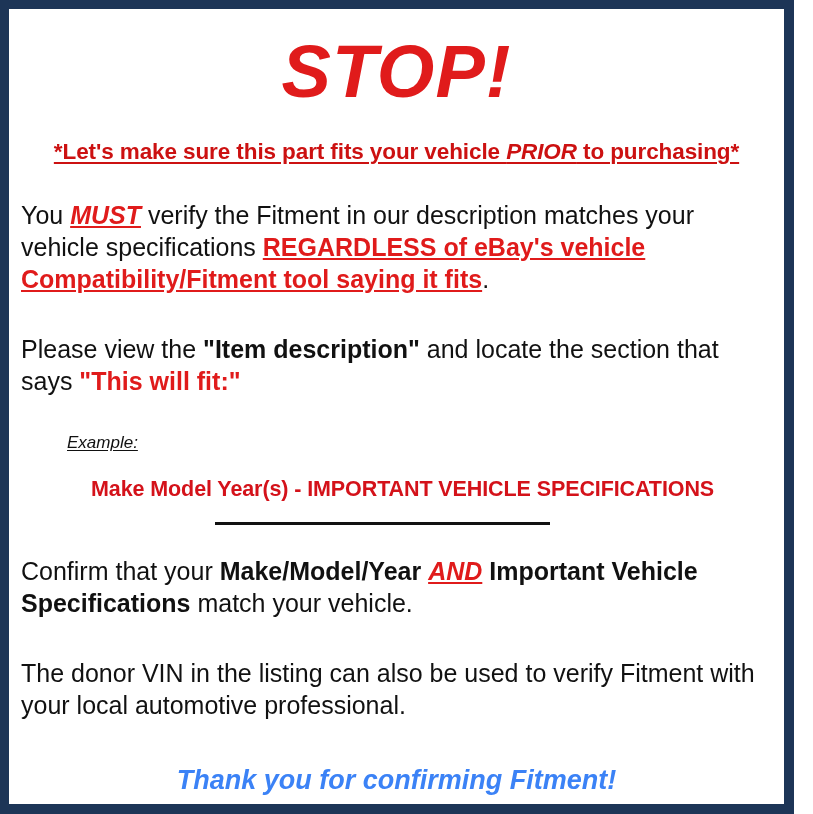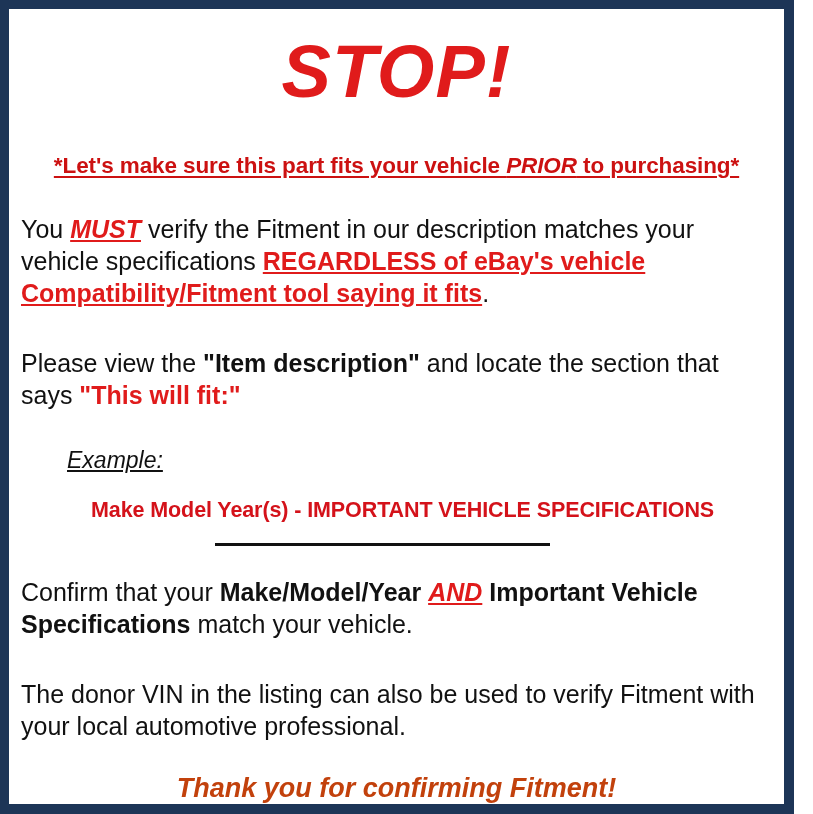"*Let's make sure this part" .tagline { margin: 44px 0 0 0 -> 30px 0 0 0 }
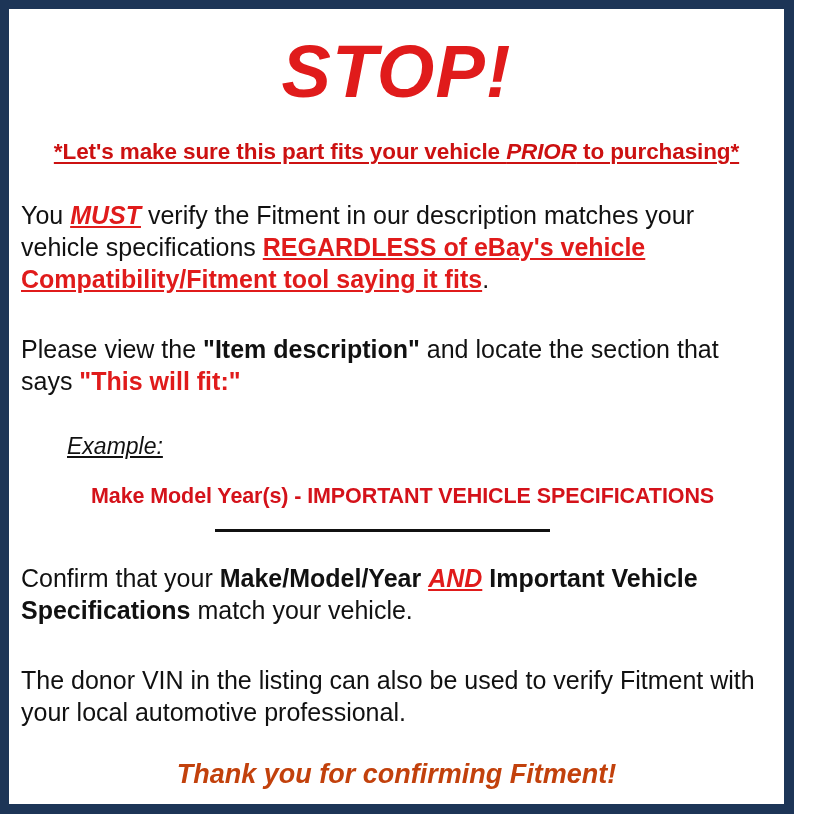"Example:" .example-label { font-size: 23px -> 17px }
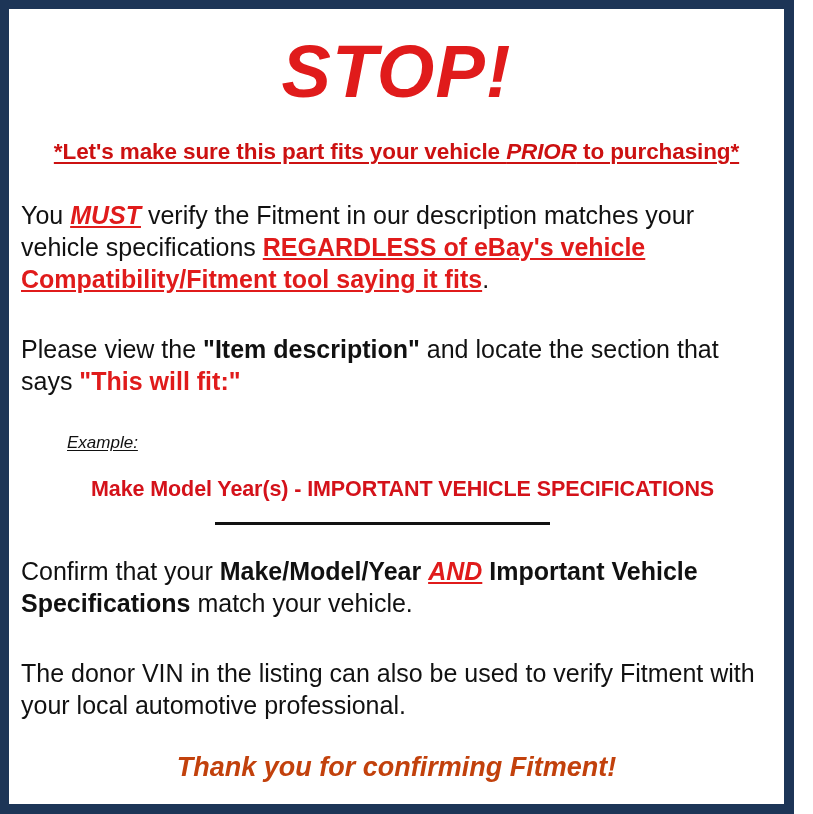"Thank you for confirming Fitment!" .thanks { color: #c2410c -> #3b82f6; margin-top: 31px -> 44px }
